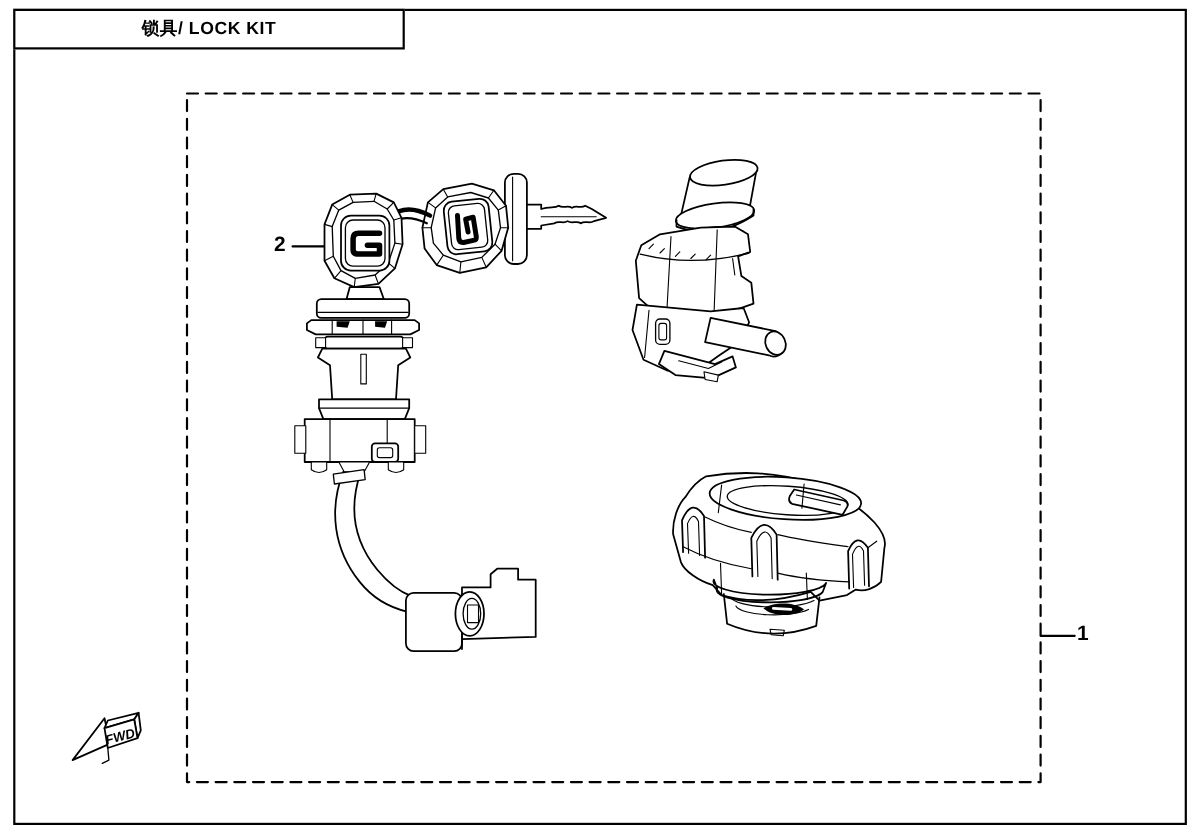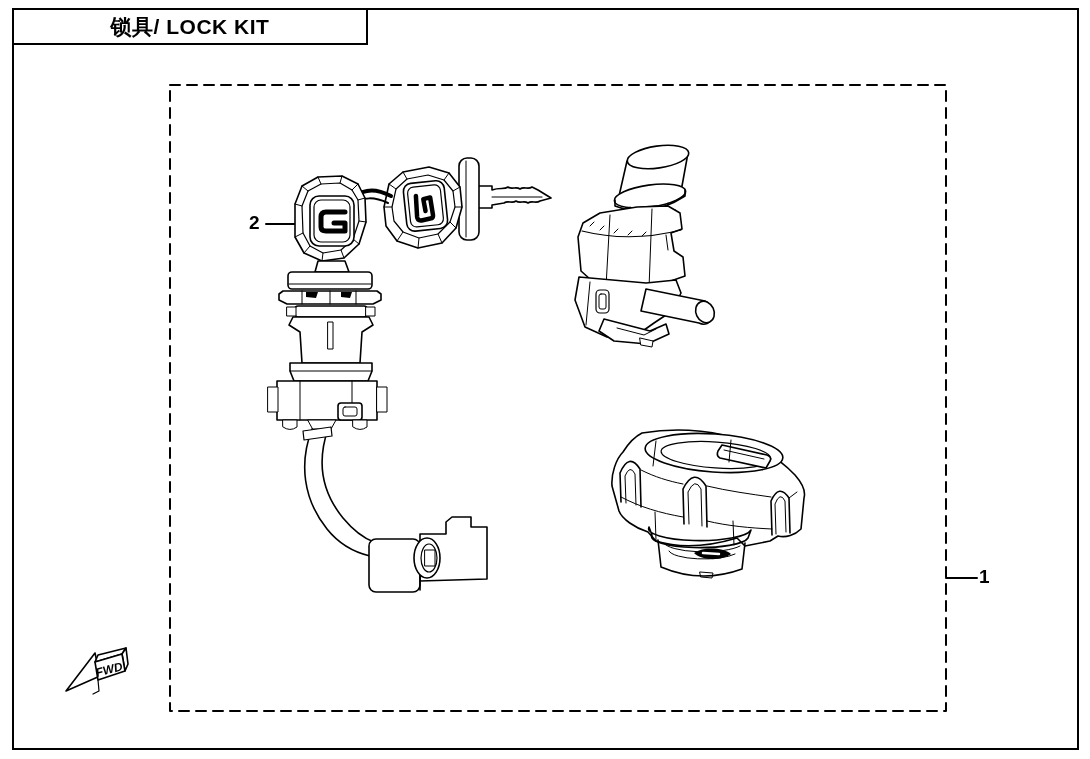"锁具/ LOCK KIT" .title-text { font-size: 21px -> 16px }
